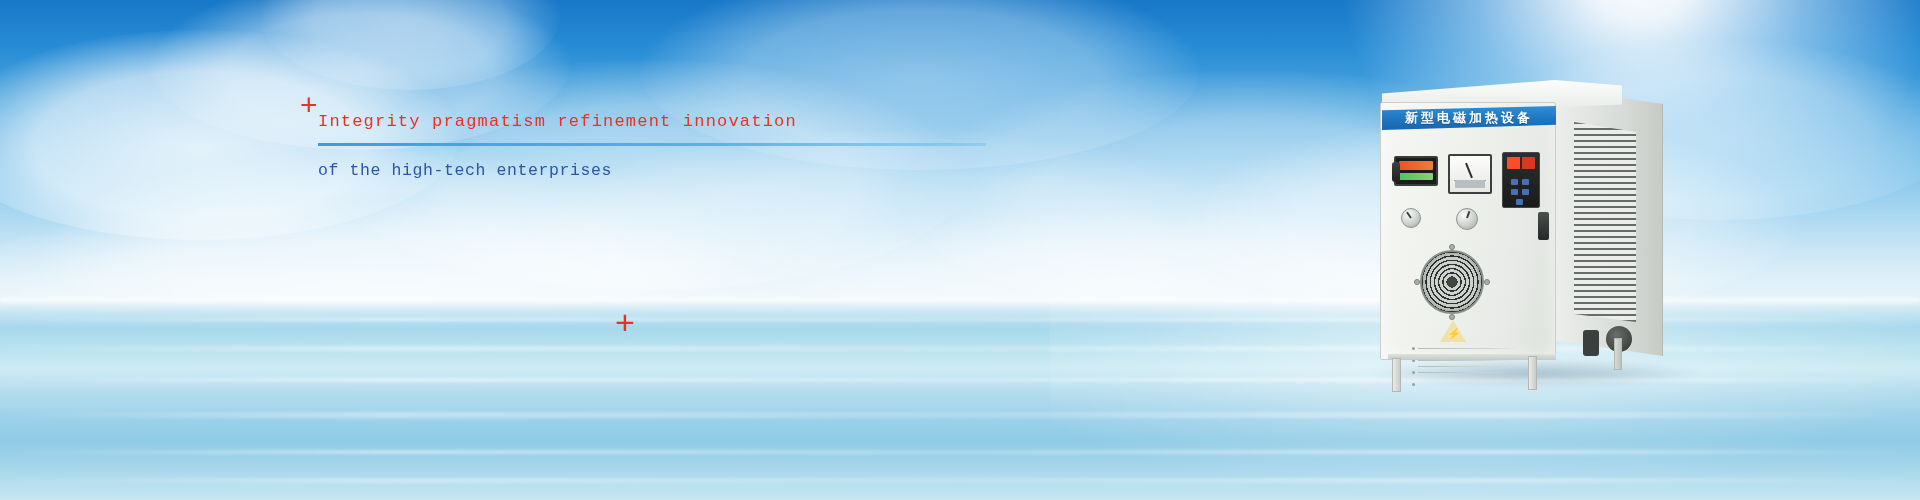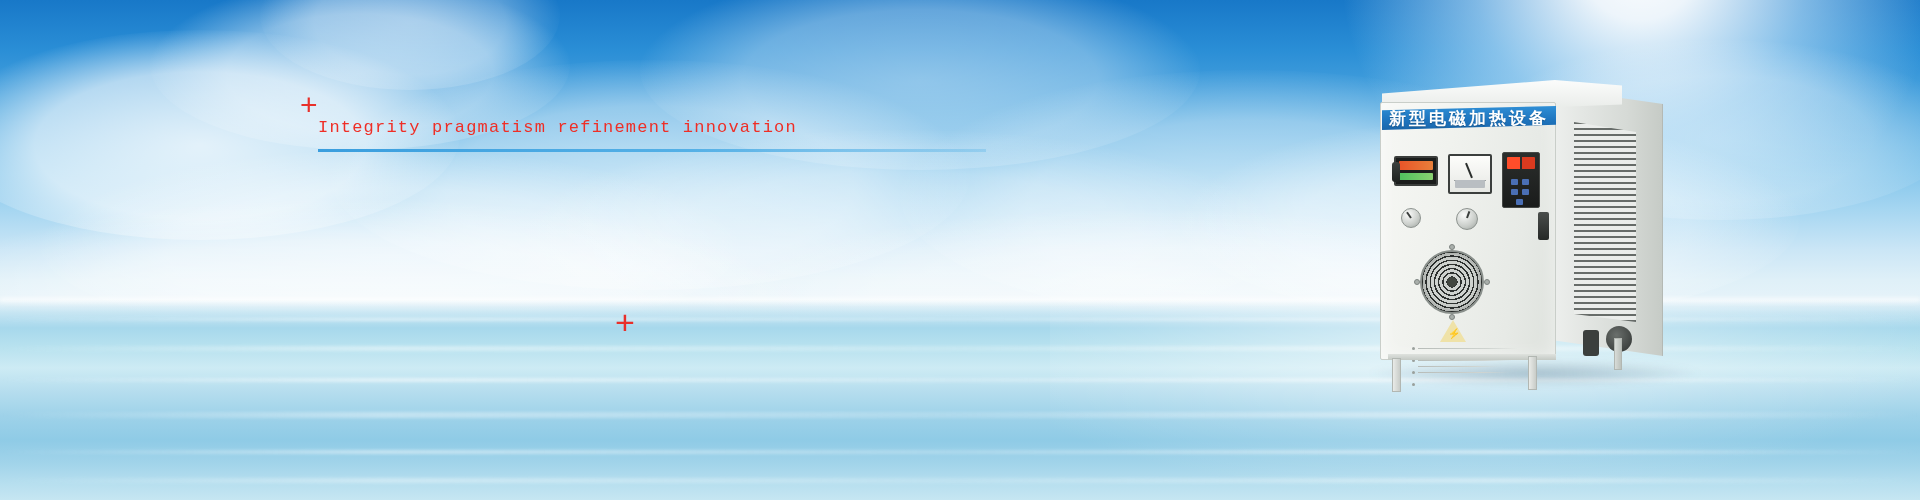"Integrity pragmatism refinement" .headline-en { margin-top: 26px -> 20px }
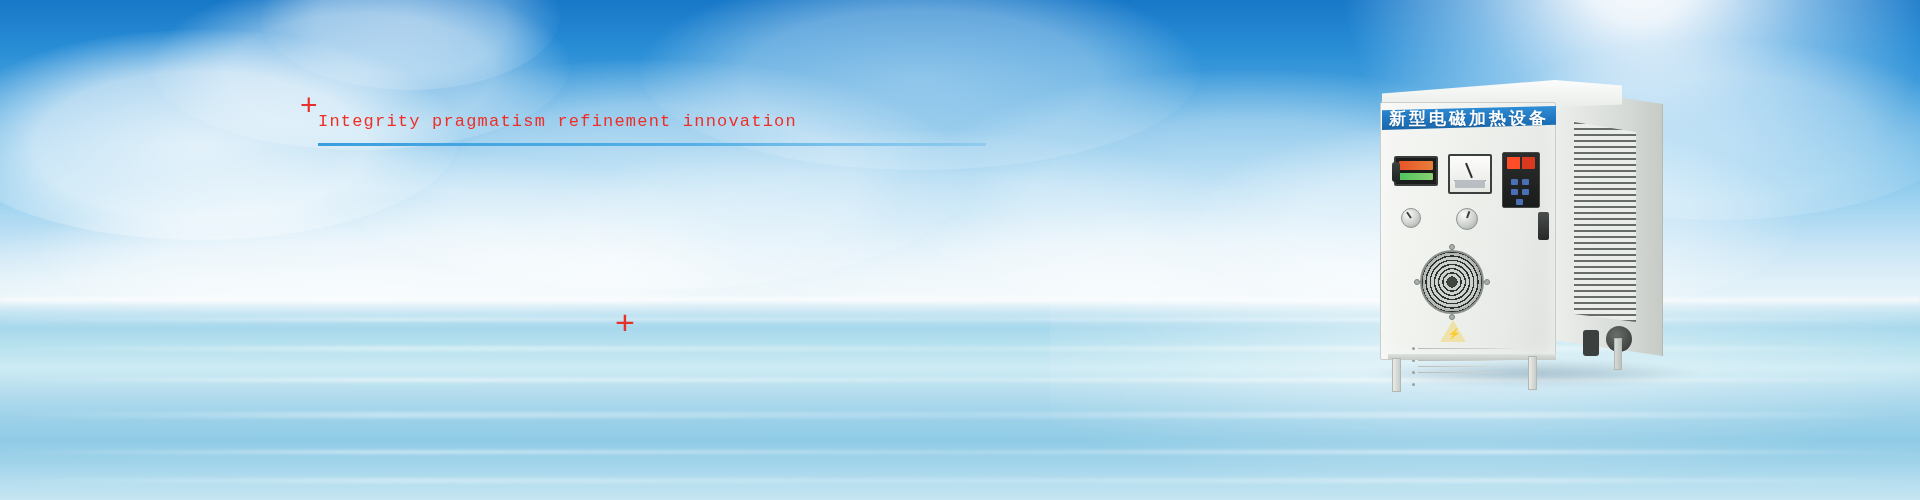"新型电磁加热设备" .m-label { font-size: 17px -> 13px }
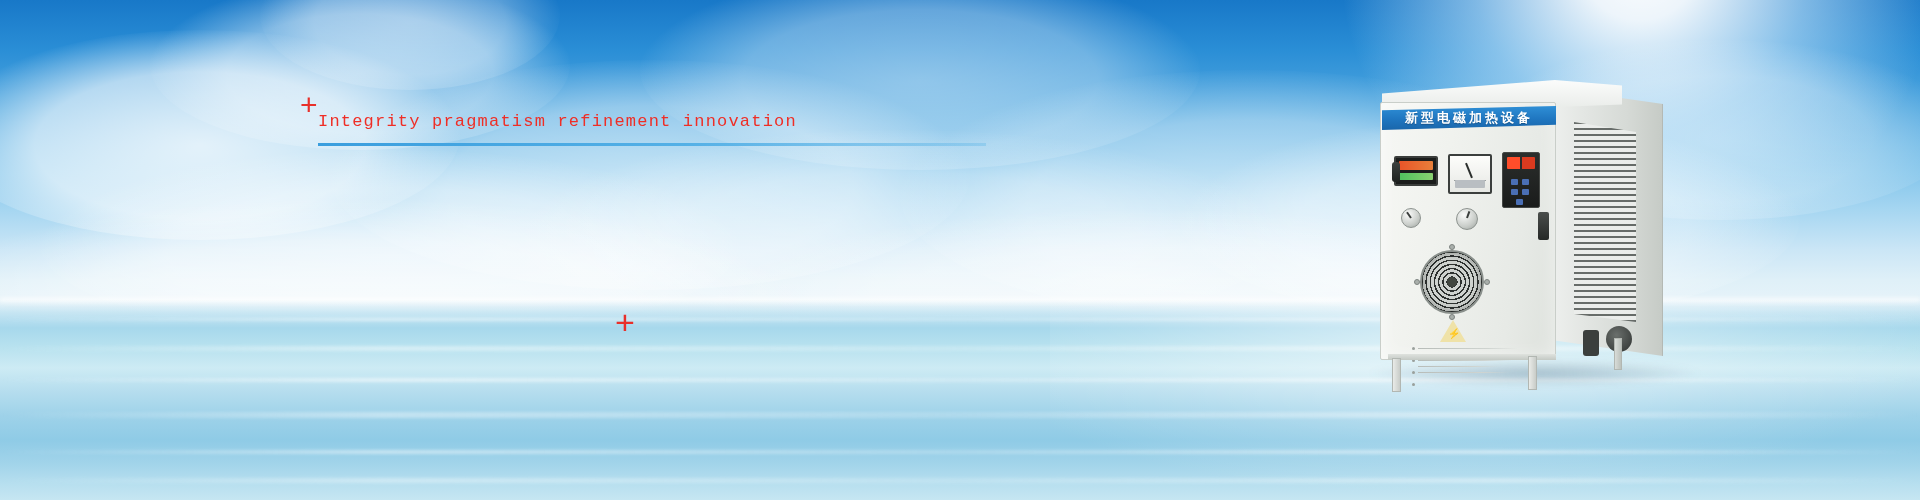"of the high-tech enterprises" div { html: none -> <div>of the high-tech enterprises</div> }
